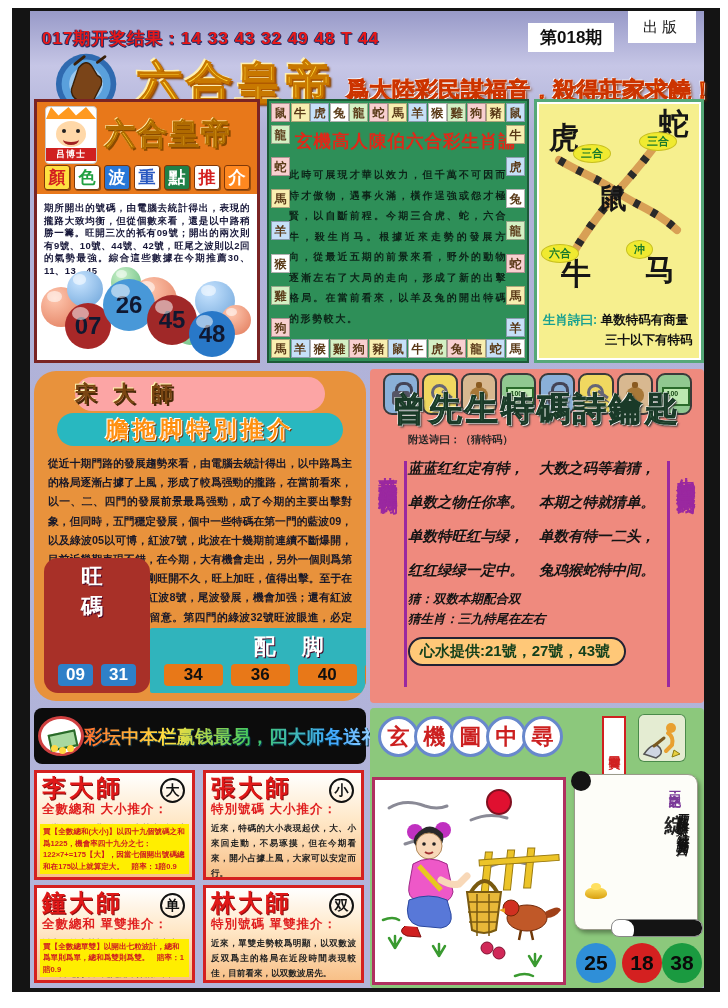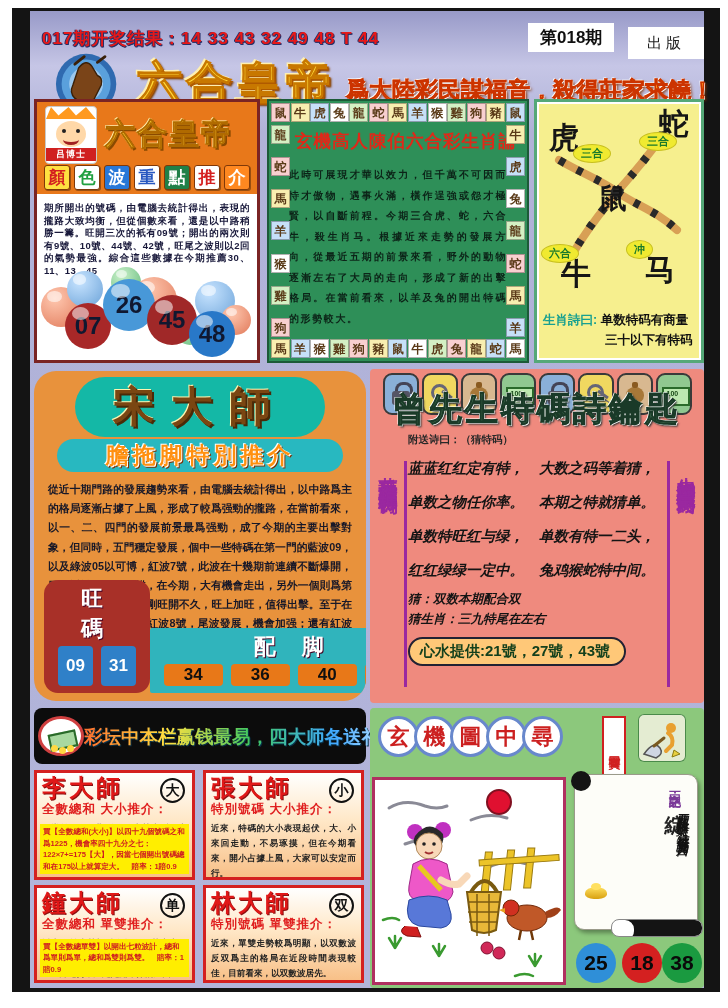"出版" .publish-tab { top: 16px -> 0px; width: 76px -> 68px }
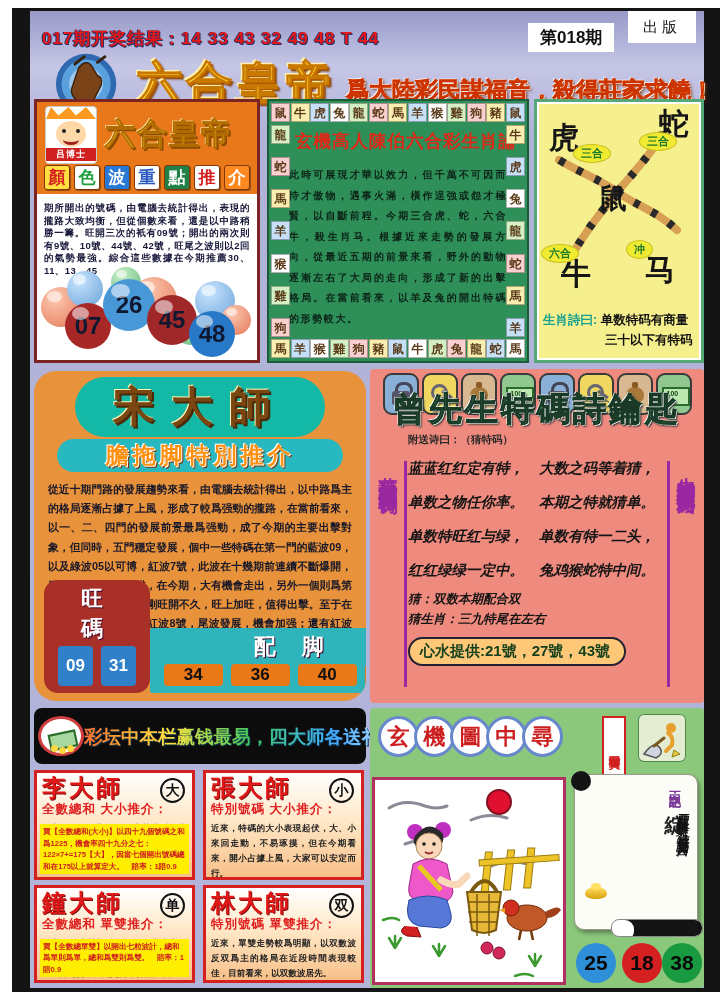"宋大師" .song-title-pill { background: #14b8a6 -> #fca5a5; font-size: 42px -> 22px; text-align: center -> left }
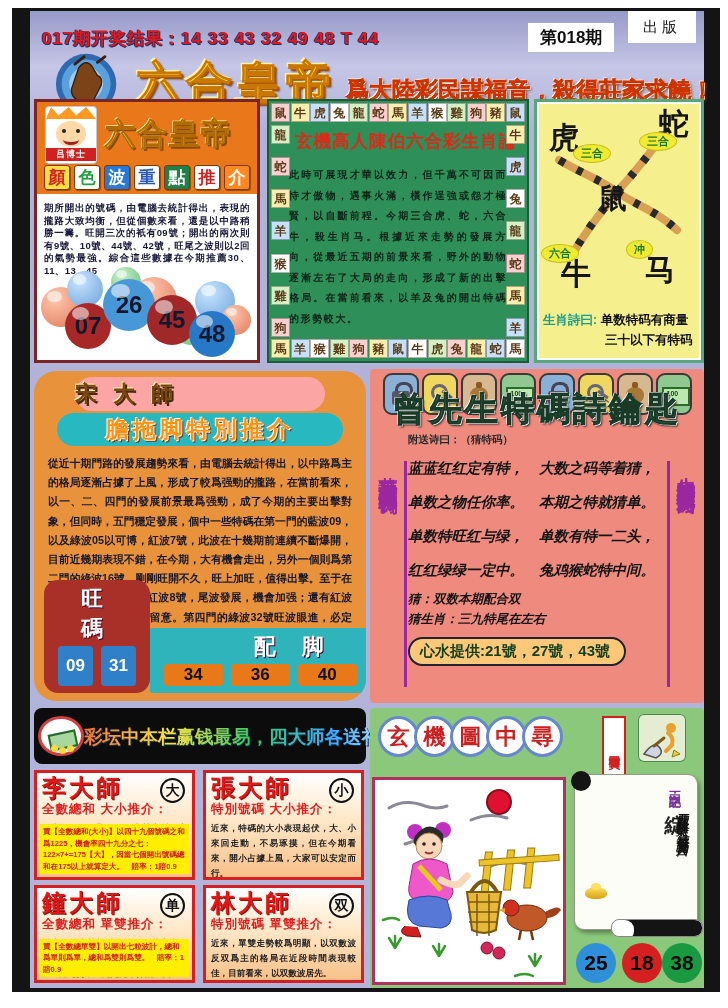"09" .chip-b { margin-top: none -> 40px; padding: 10px 8px -> 1px 8px }
